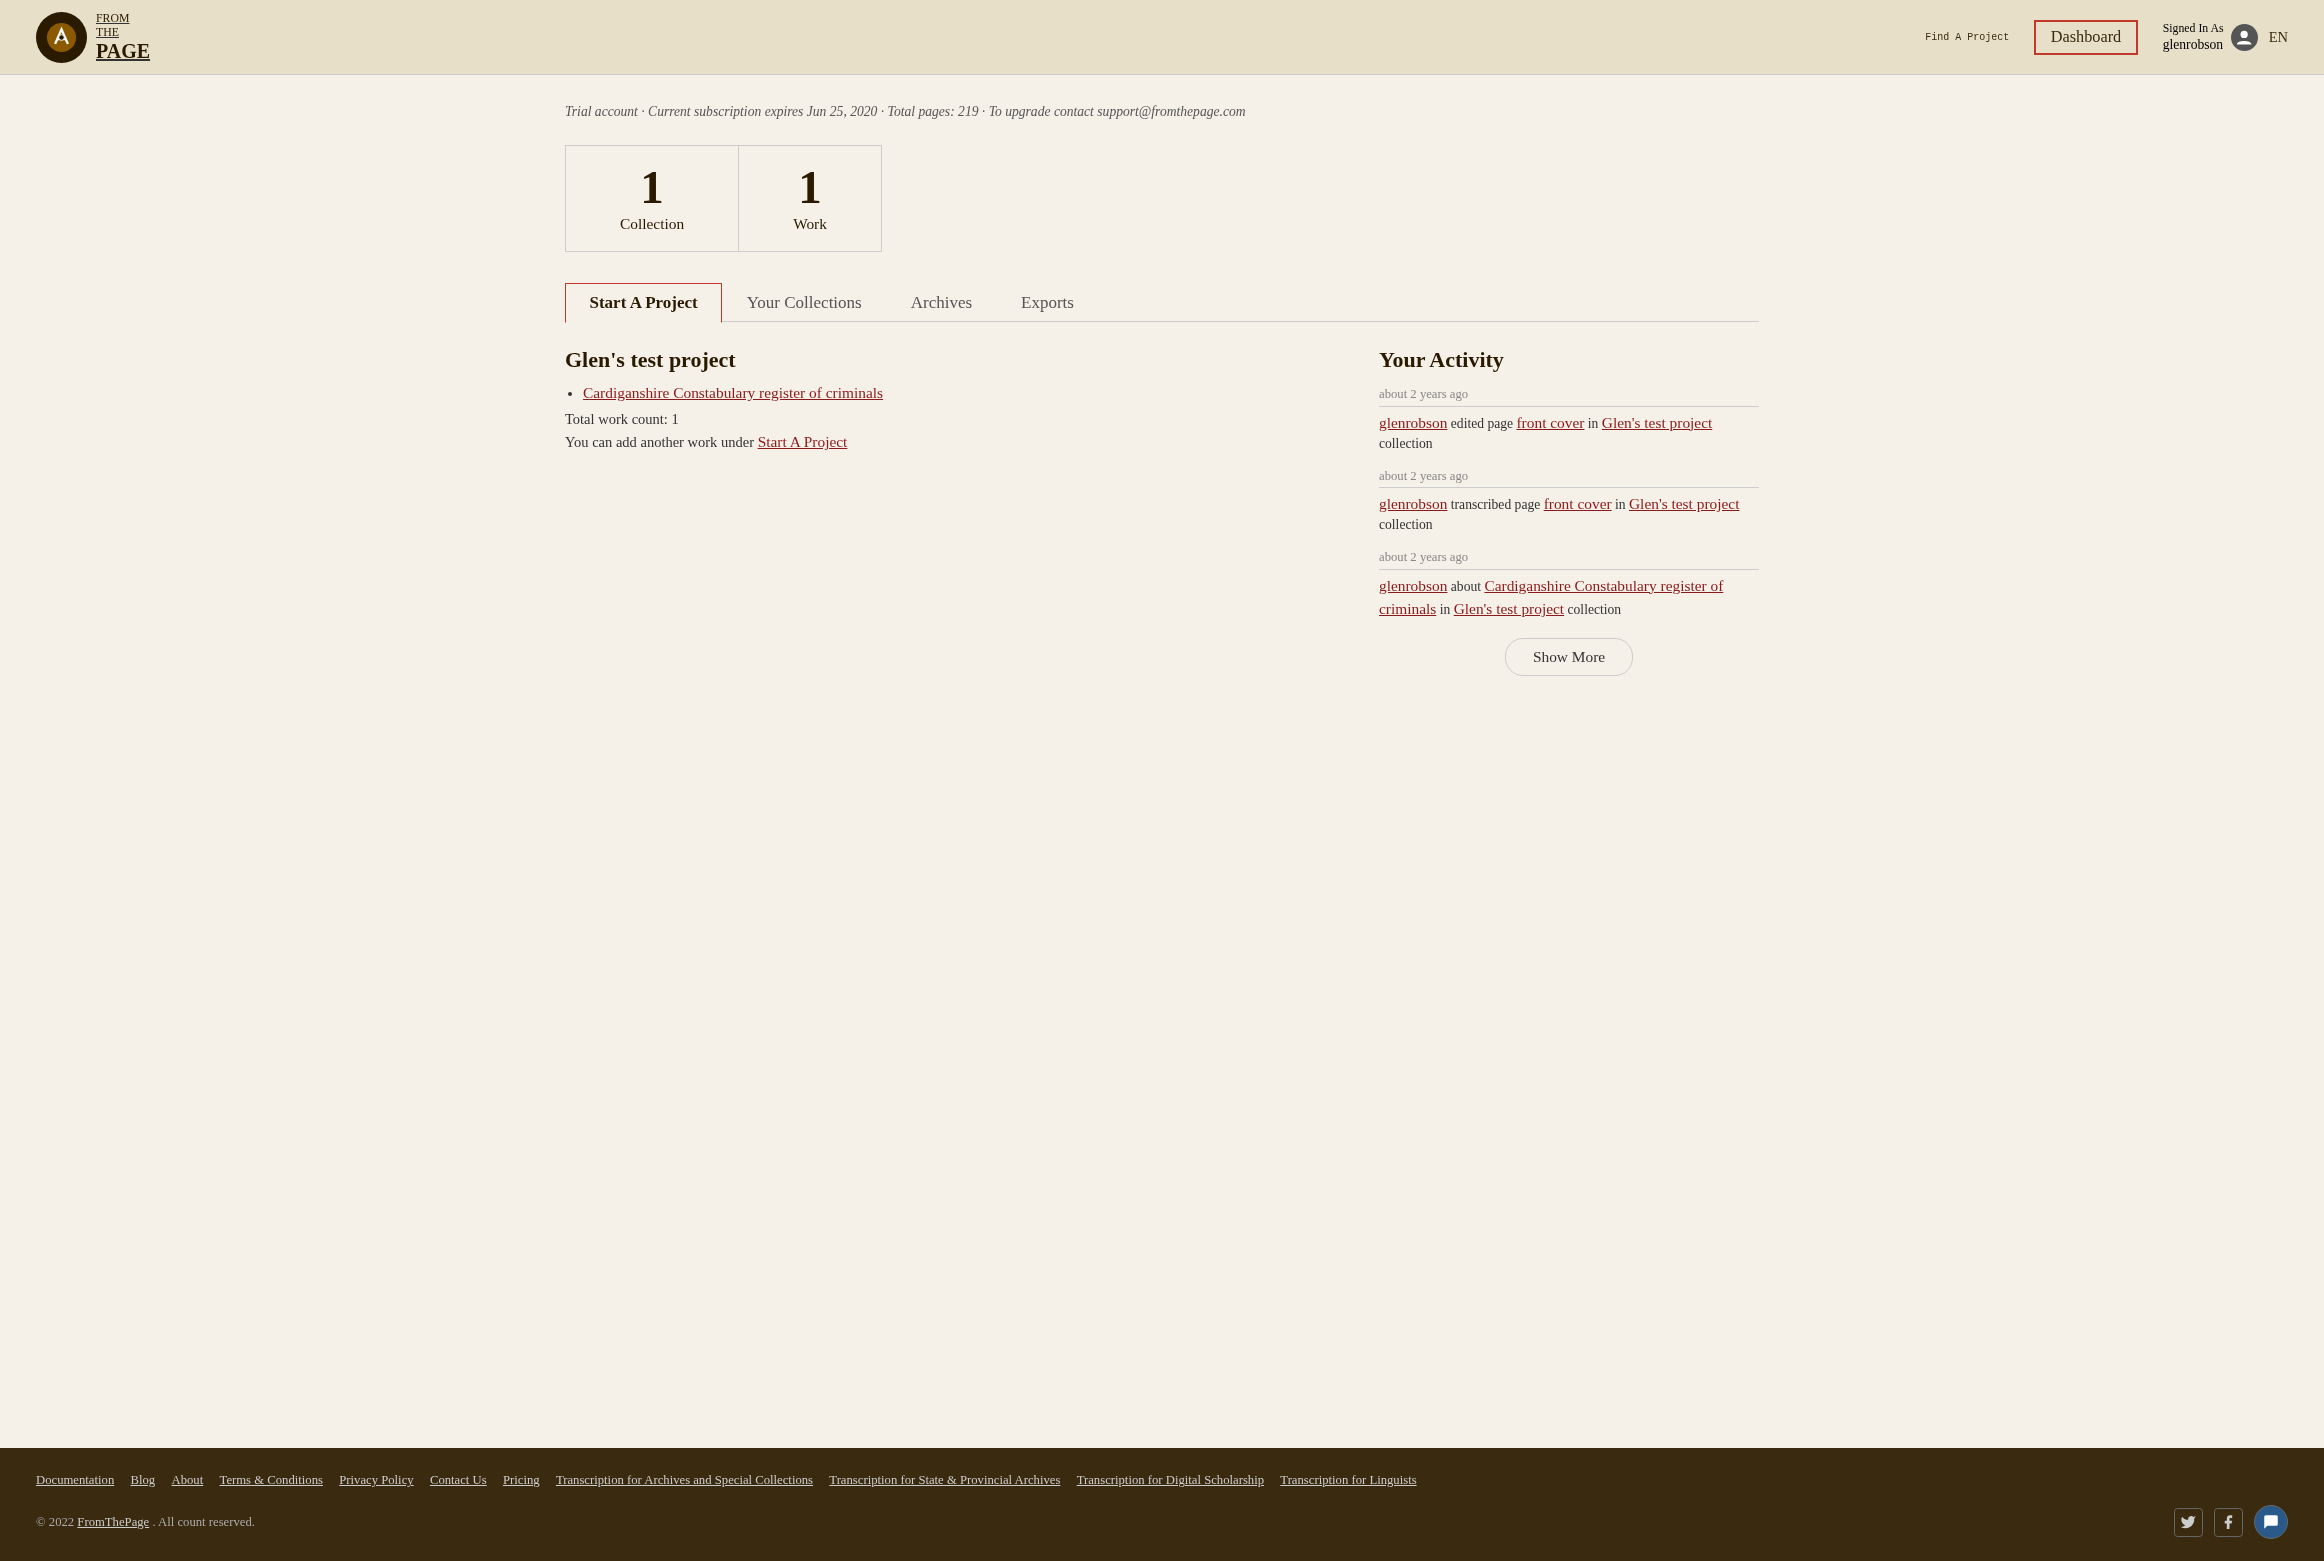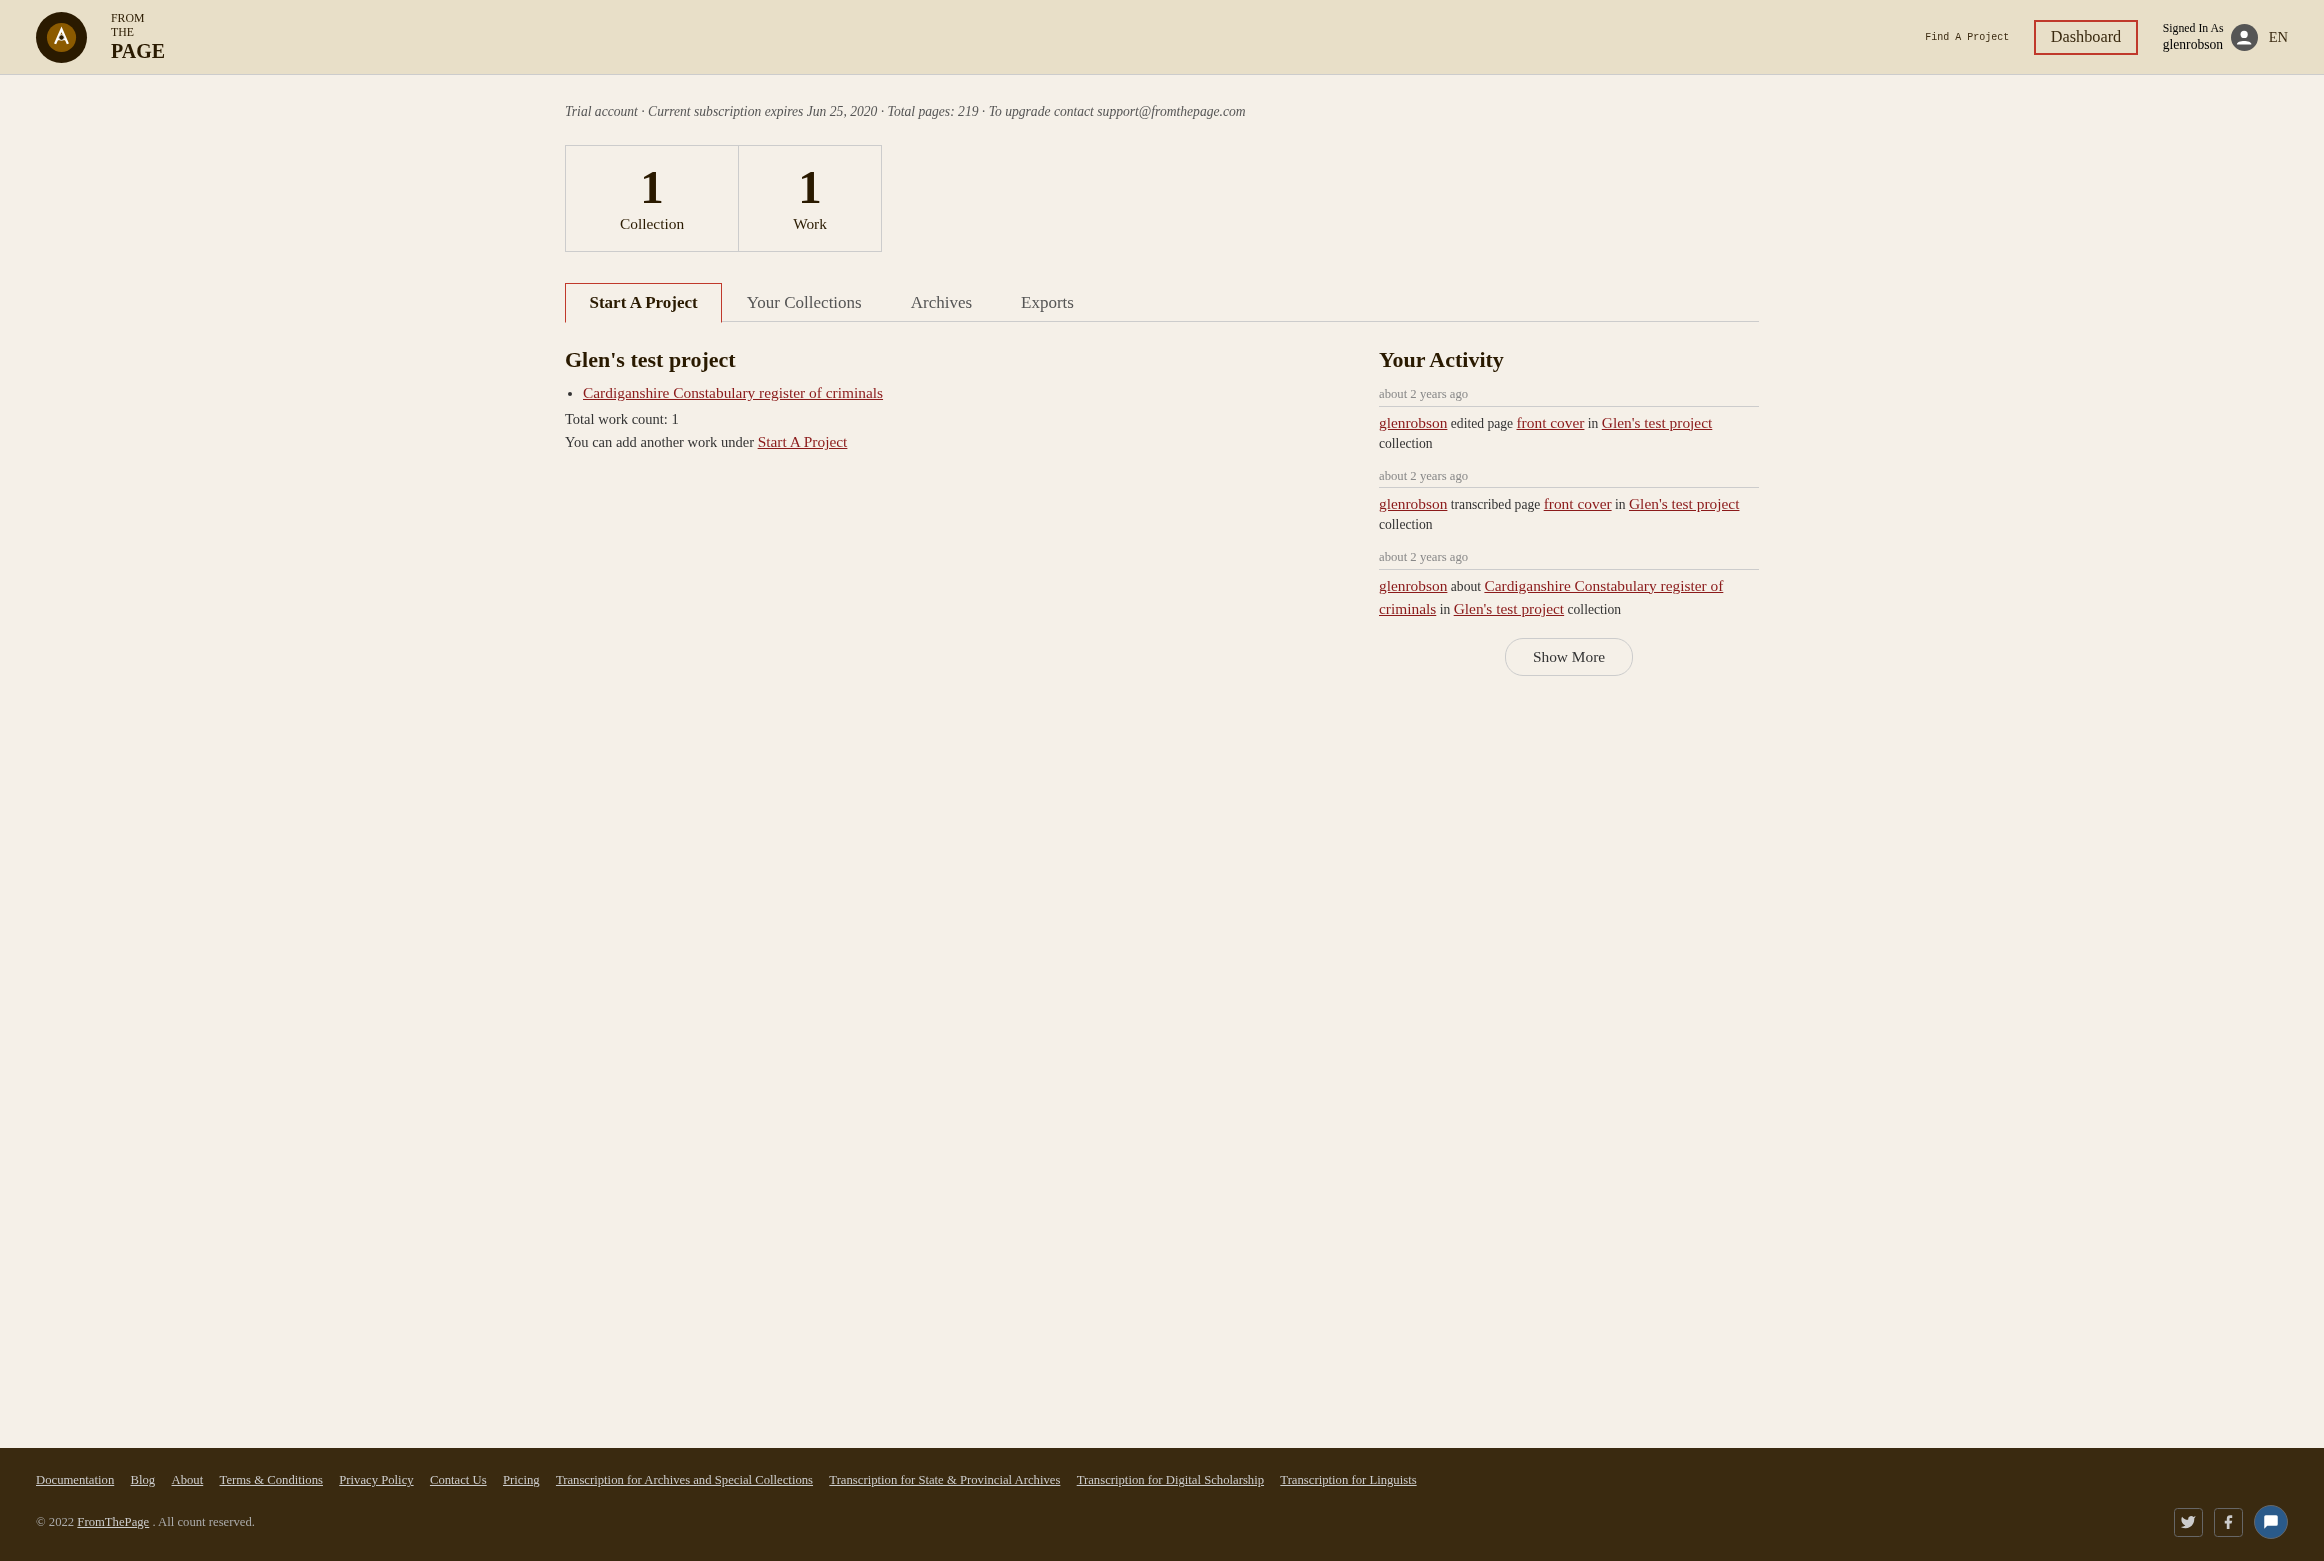"FROM" .logo-area { gap: 24px -> 9px; text-decoration: none -> underline }
